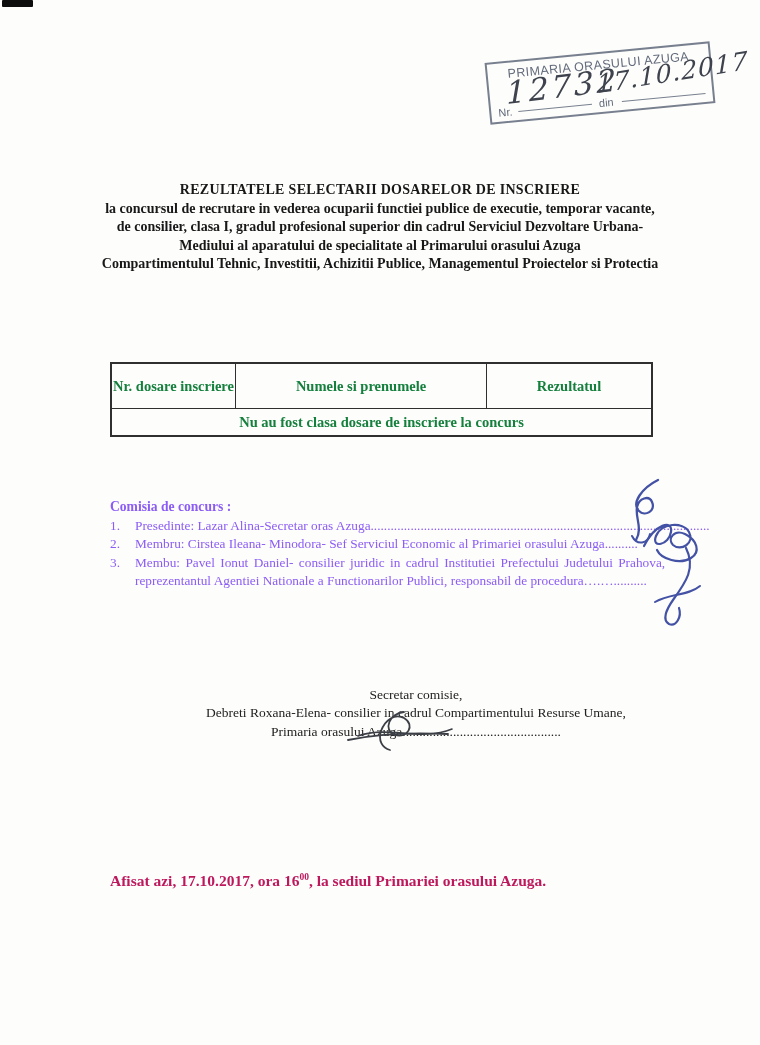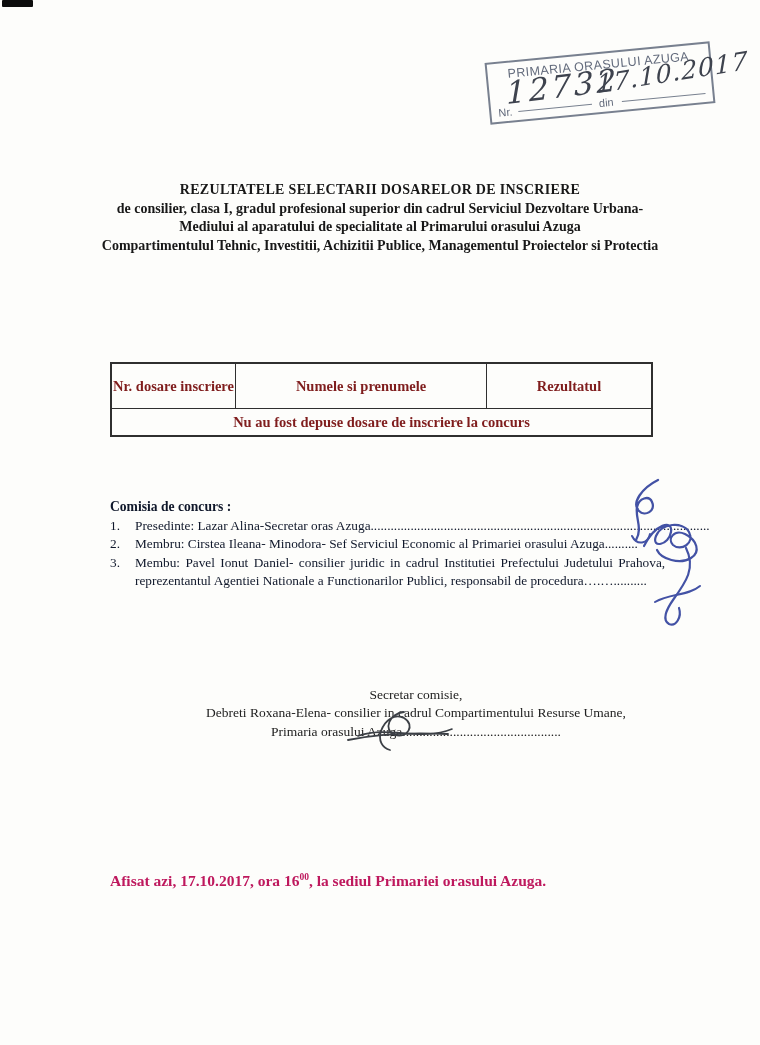"la concursul de recrutare in" div { html: none -> <div>la concursul de recrutare in vederea ocuparii functiei publice de executie, temporar vacante,</div> }
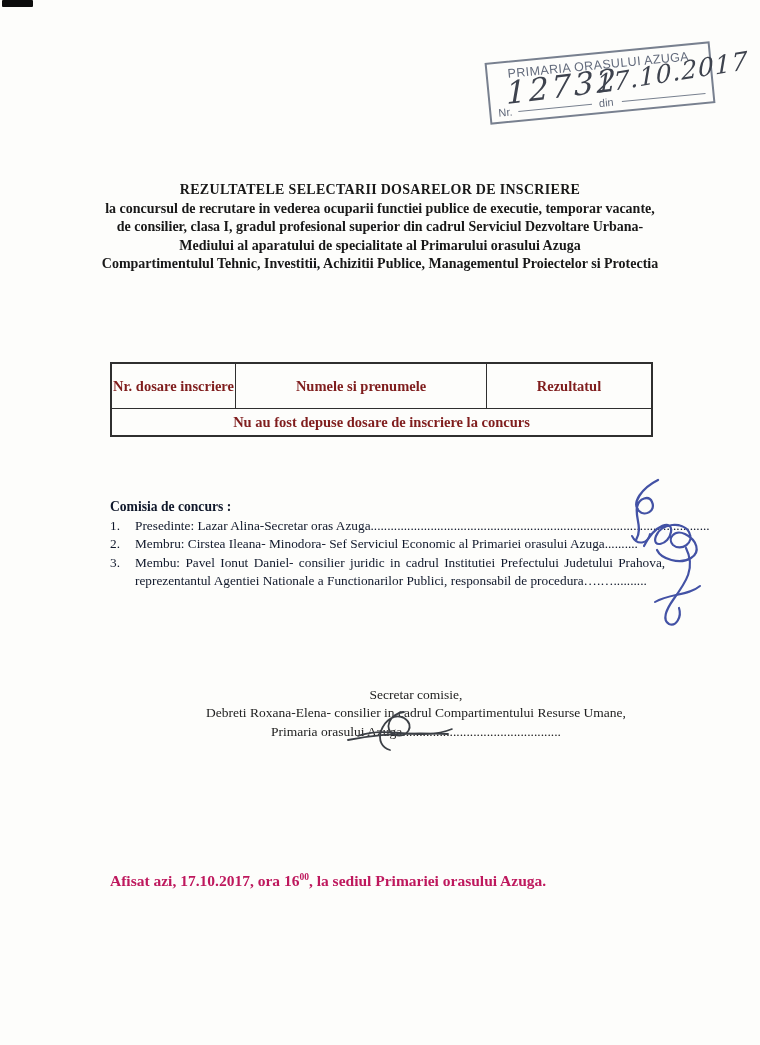"Nr. dosare inscriere" .rtable { color: #7f1d1d -> #15803d }
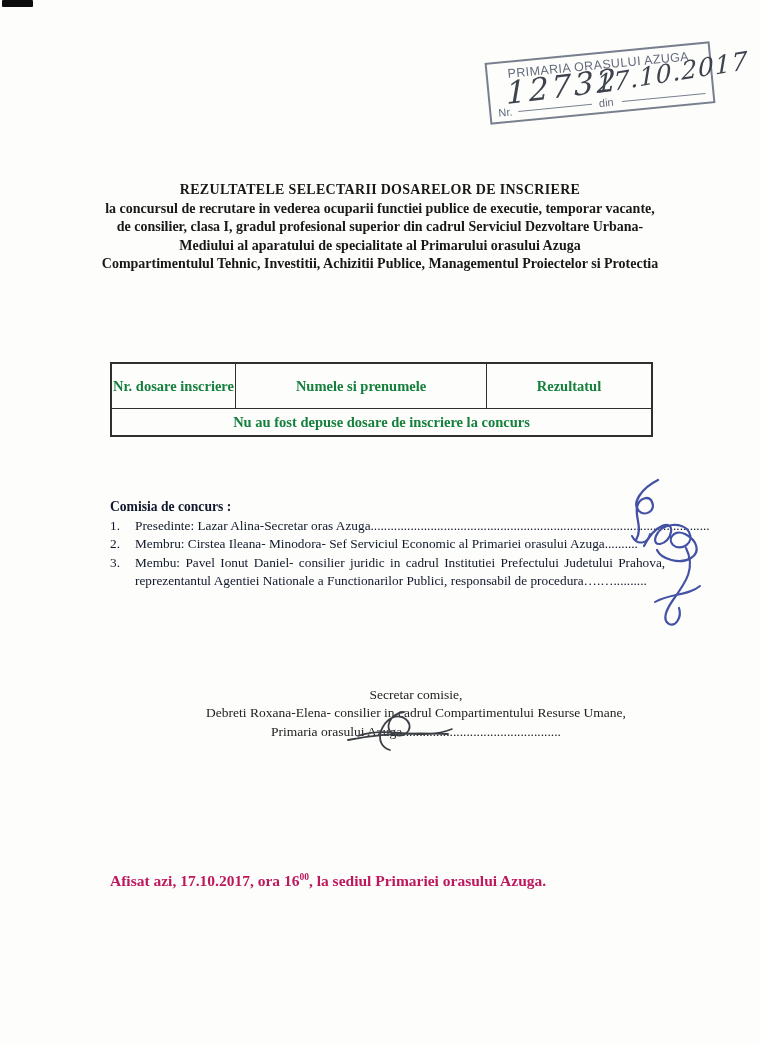"Nu au fost depuse dosare" div.empty-row { text: depuse -> clasa }
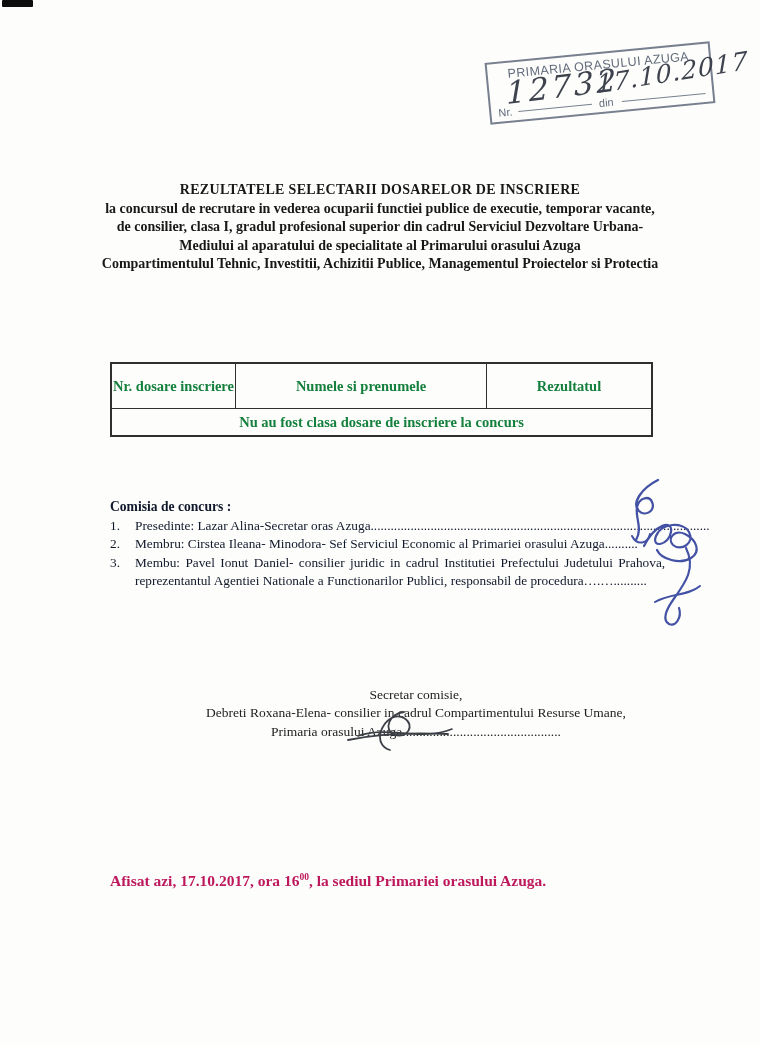"Comisia de concurs :" .commission { color: #0f172a -> #8b5cf6 }
